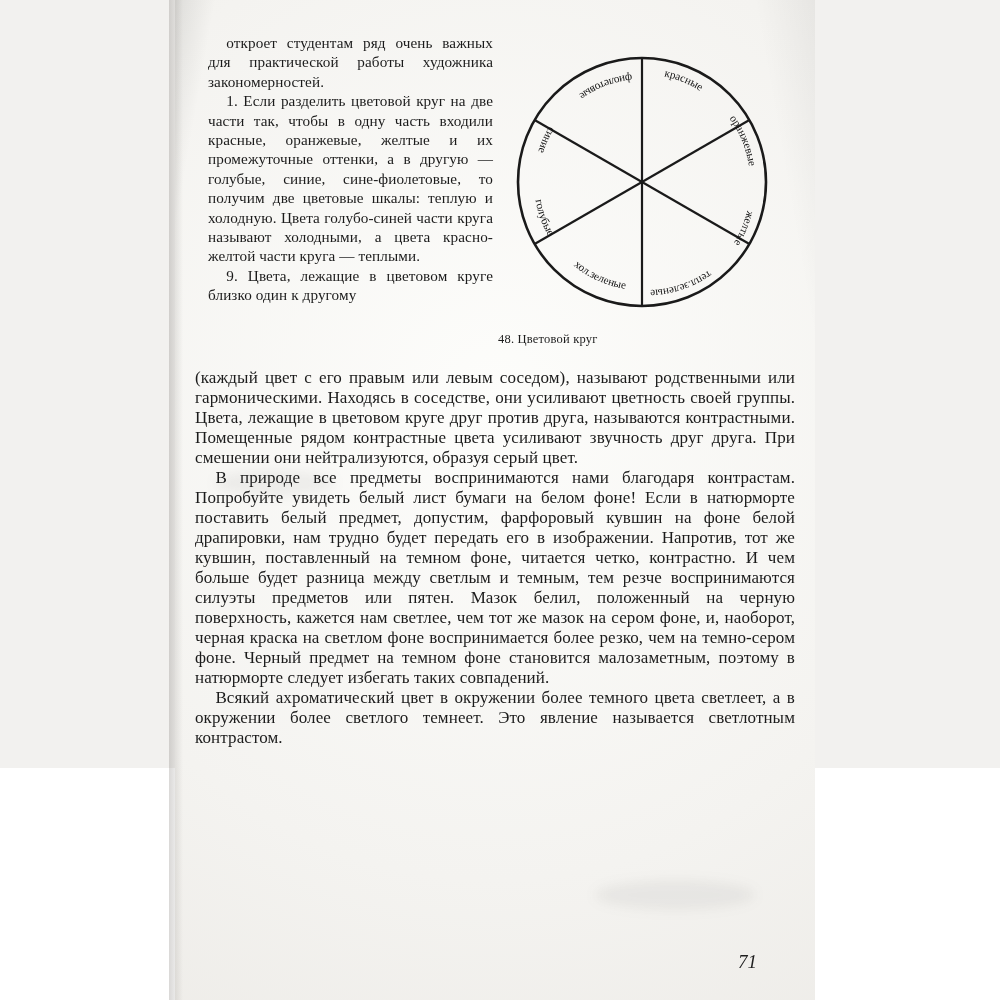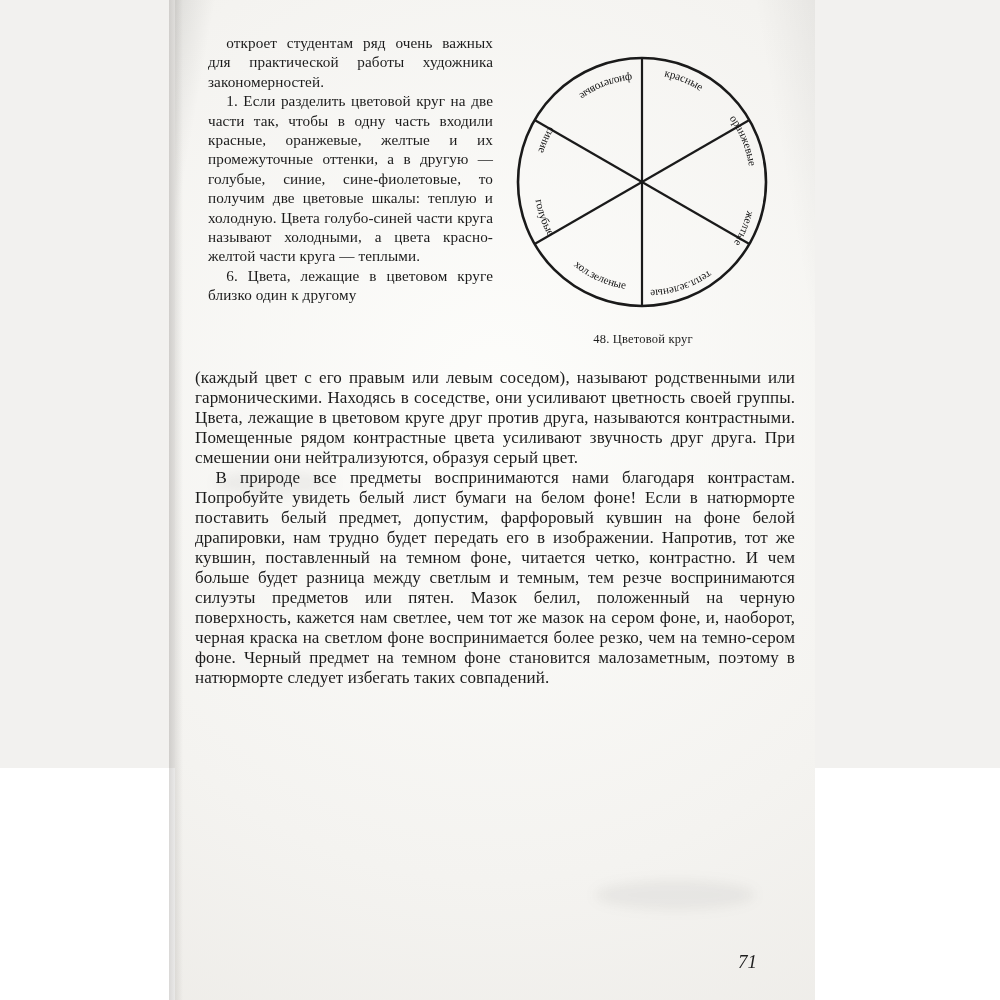"6. Цвета, лежащие в цветовом" p.para { text: 6 -> 9 }
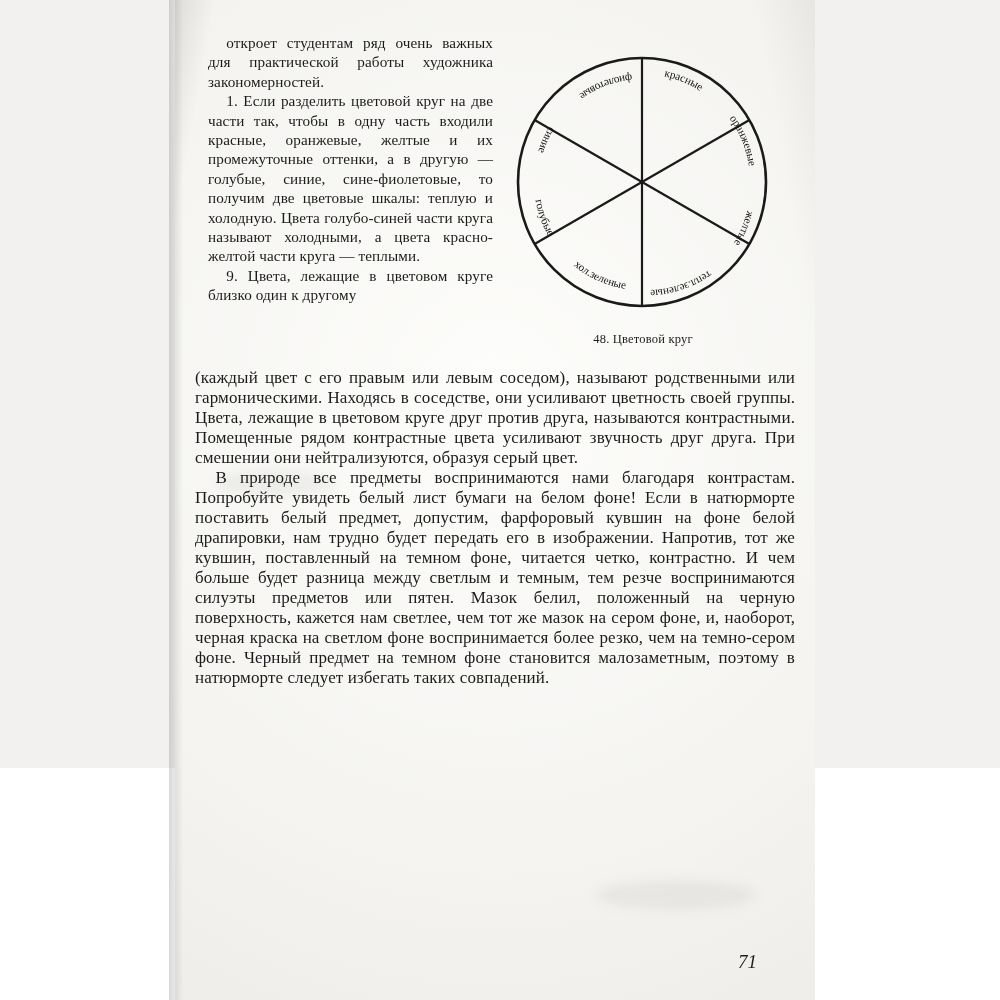"48. Цветовой круг" #fig-caption { text-align: center -> none }
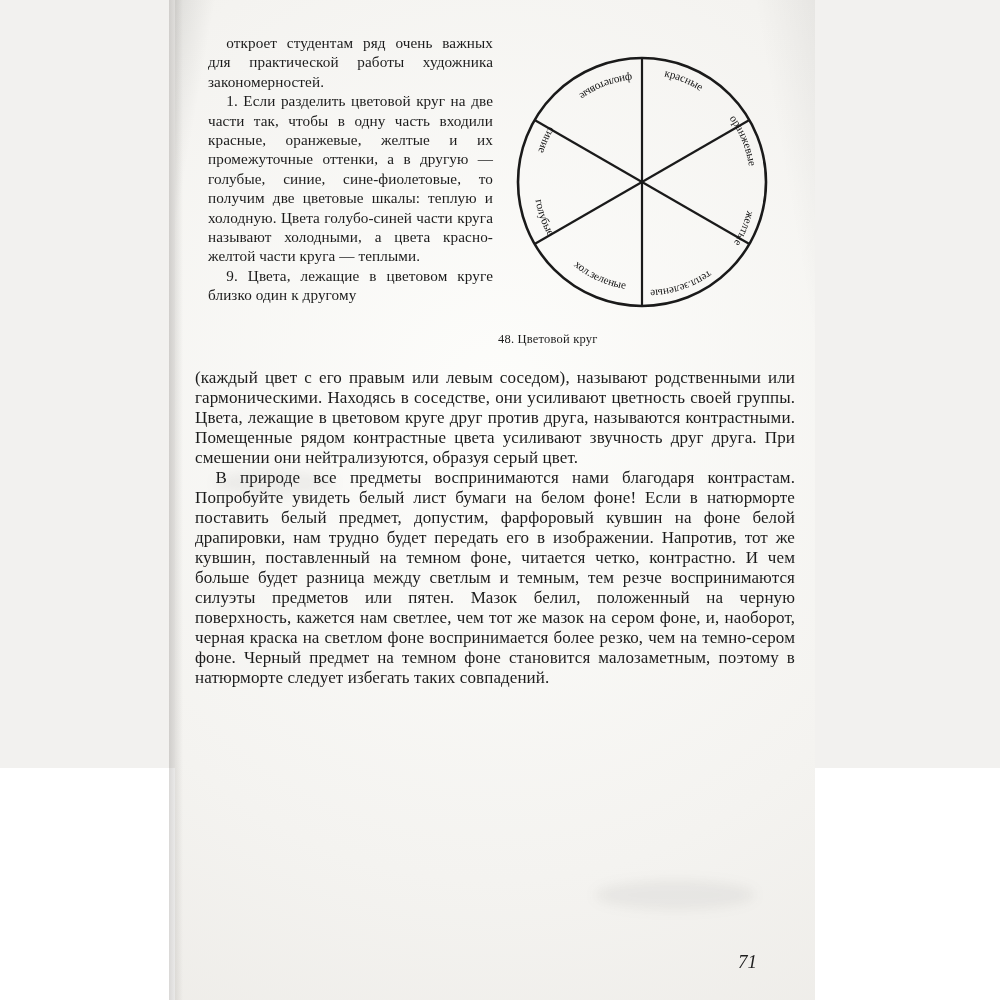"Всякий ахроматический цвет в окружении" p.para { html: none -> <p>Всякий ахроматический цвет в окружении более темного цвета светлеет, а в окружении более светлого темнеет. Это явление называется светлотным контрастом.</p> }
